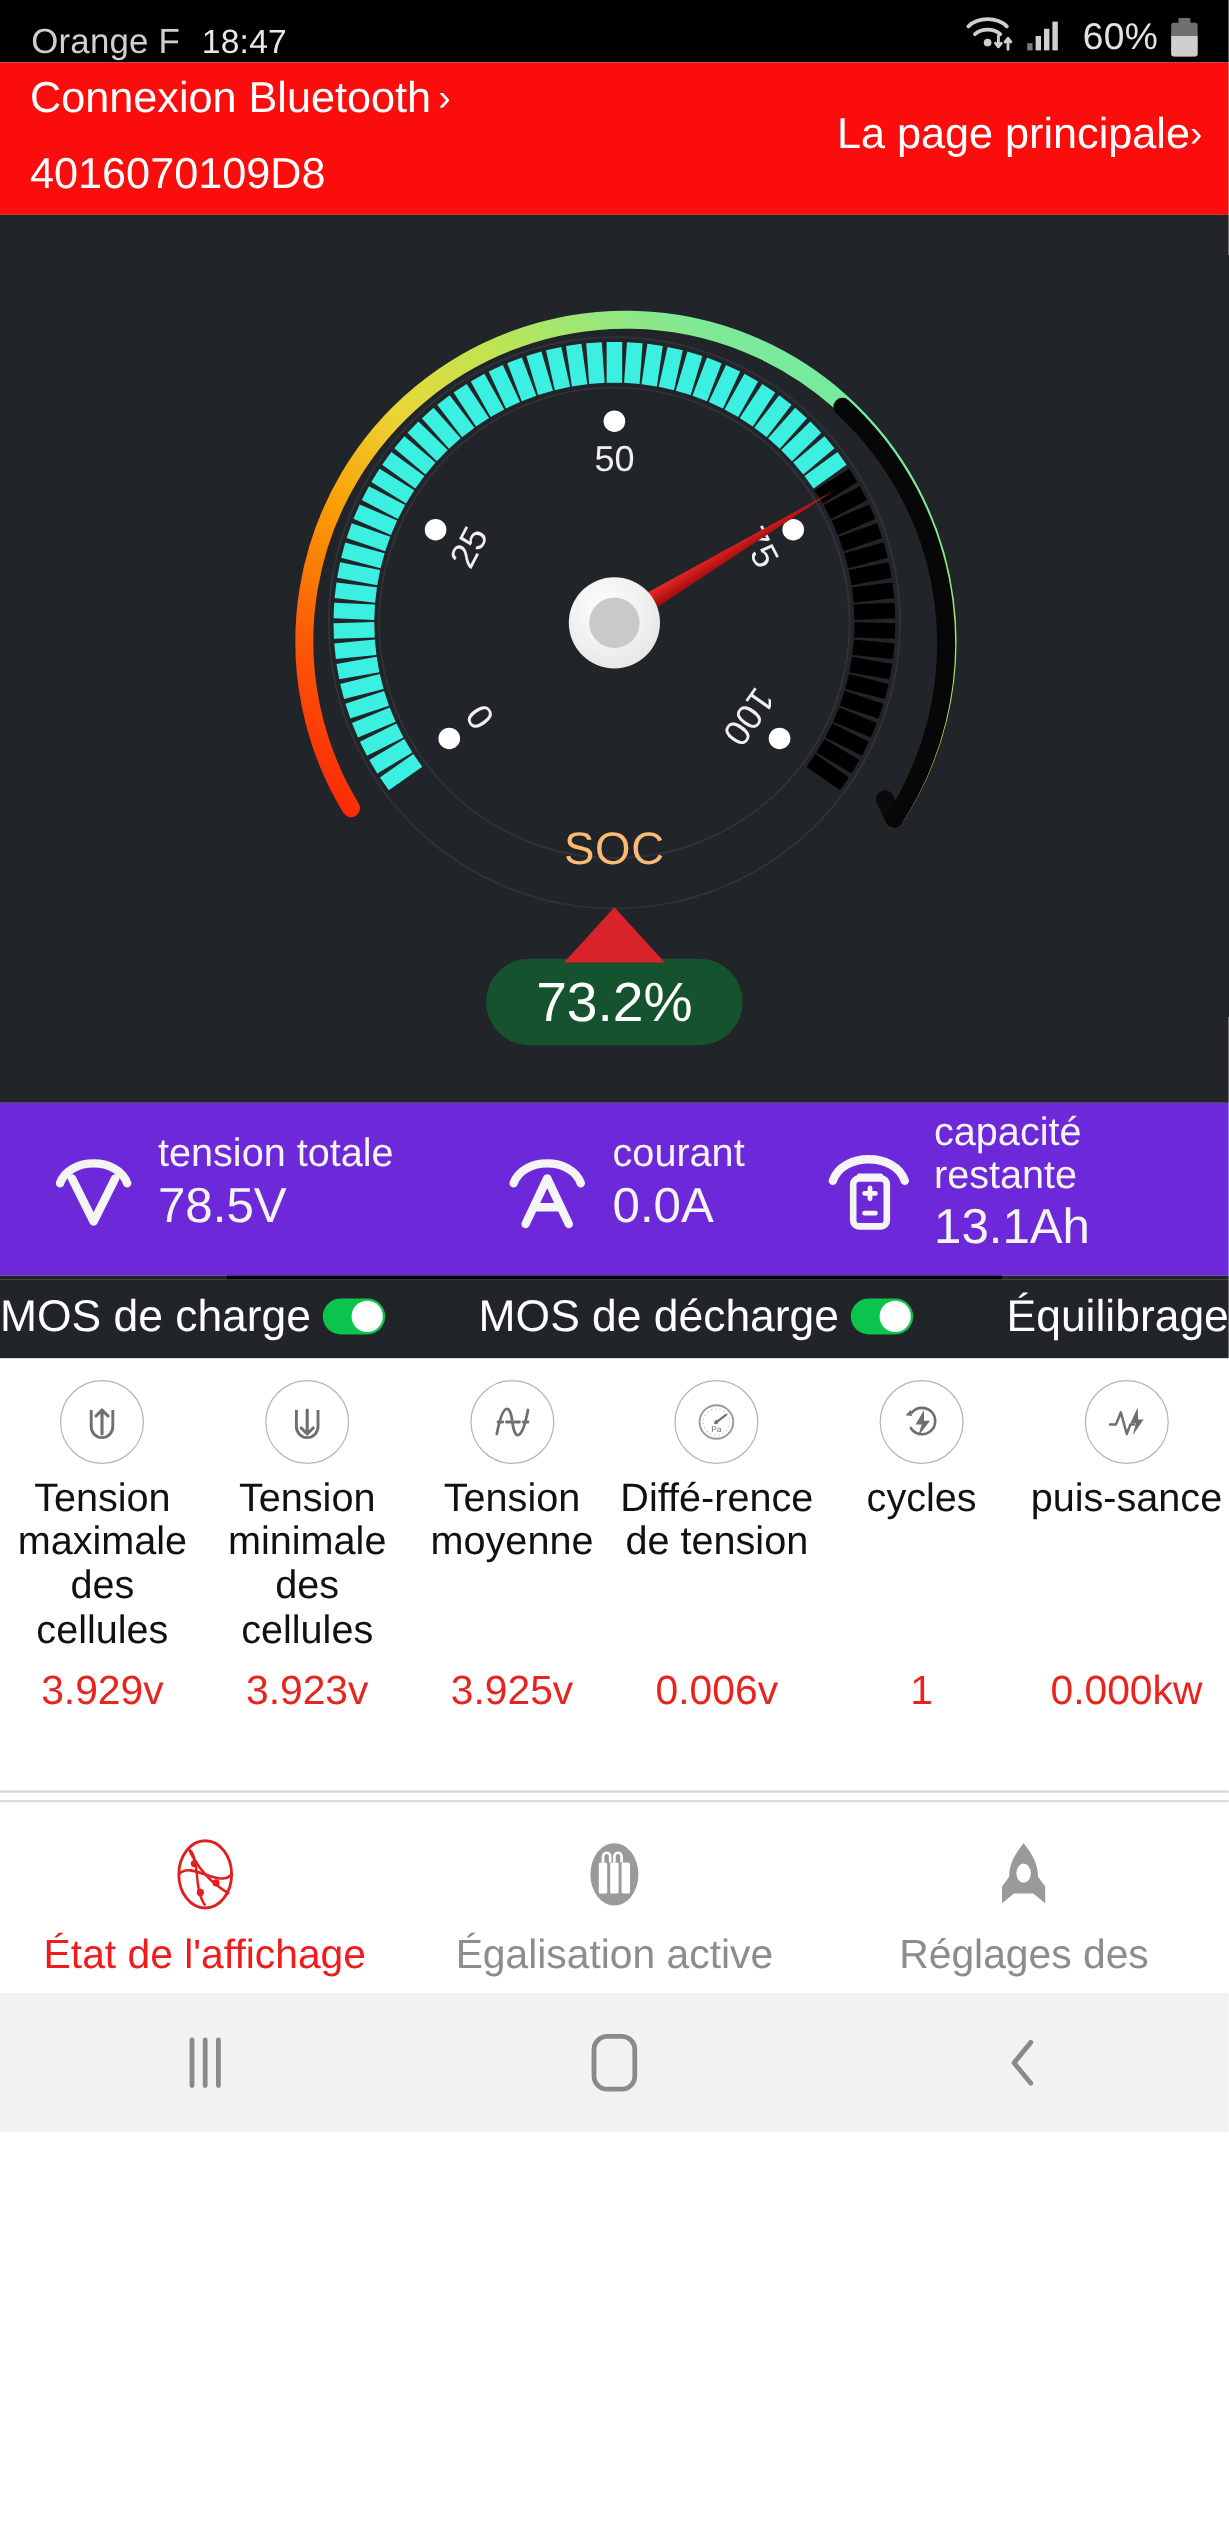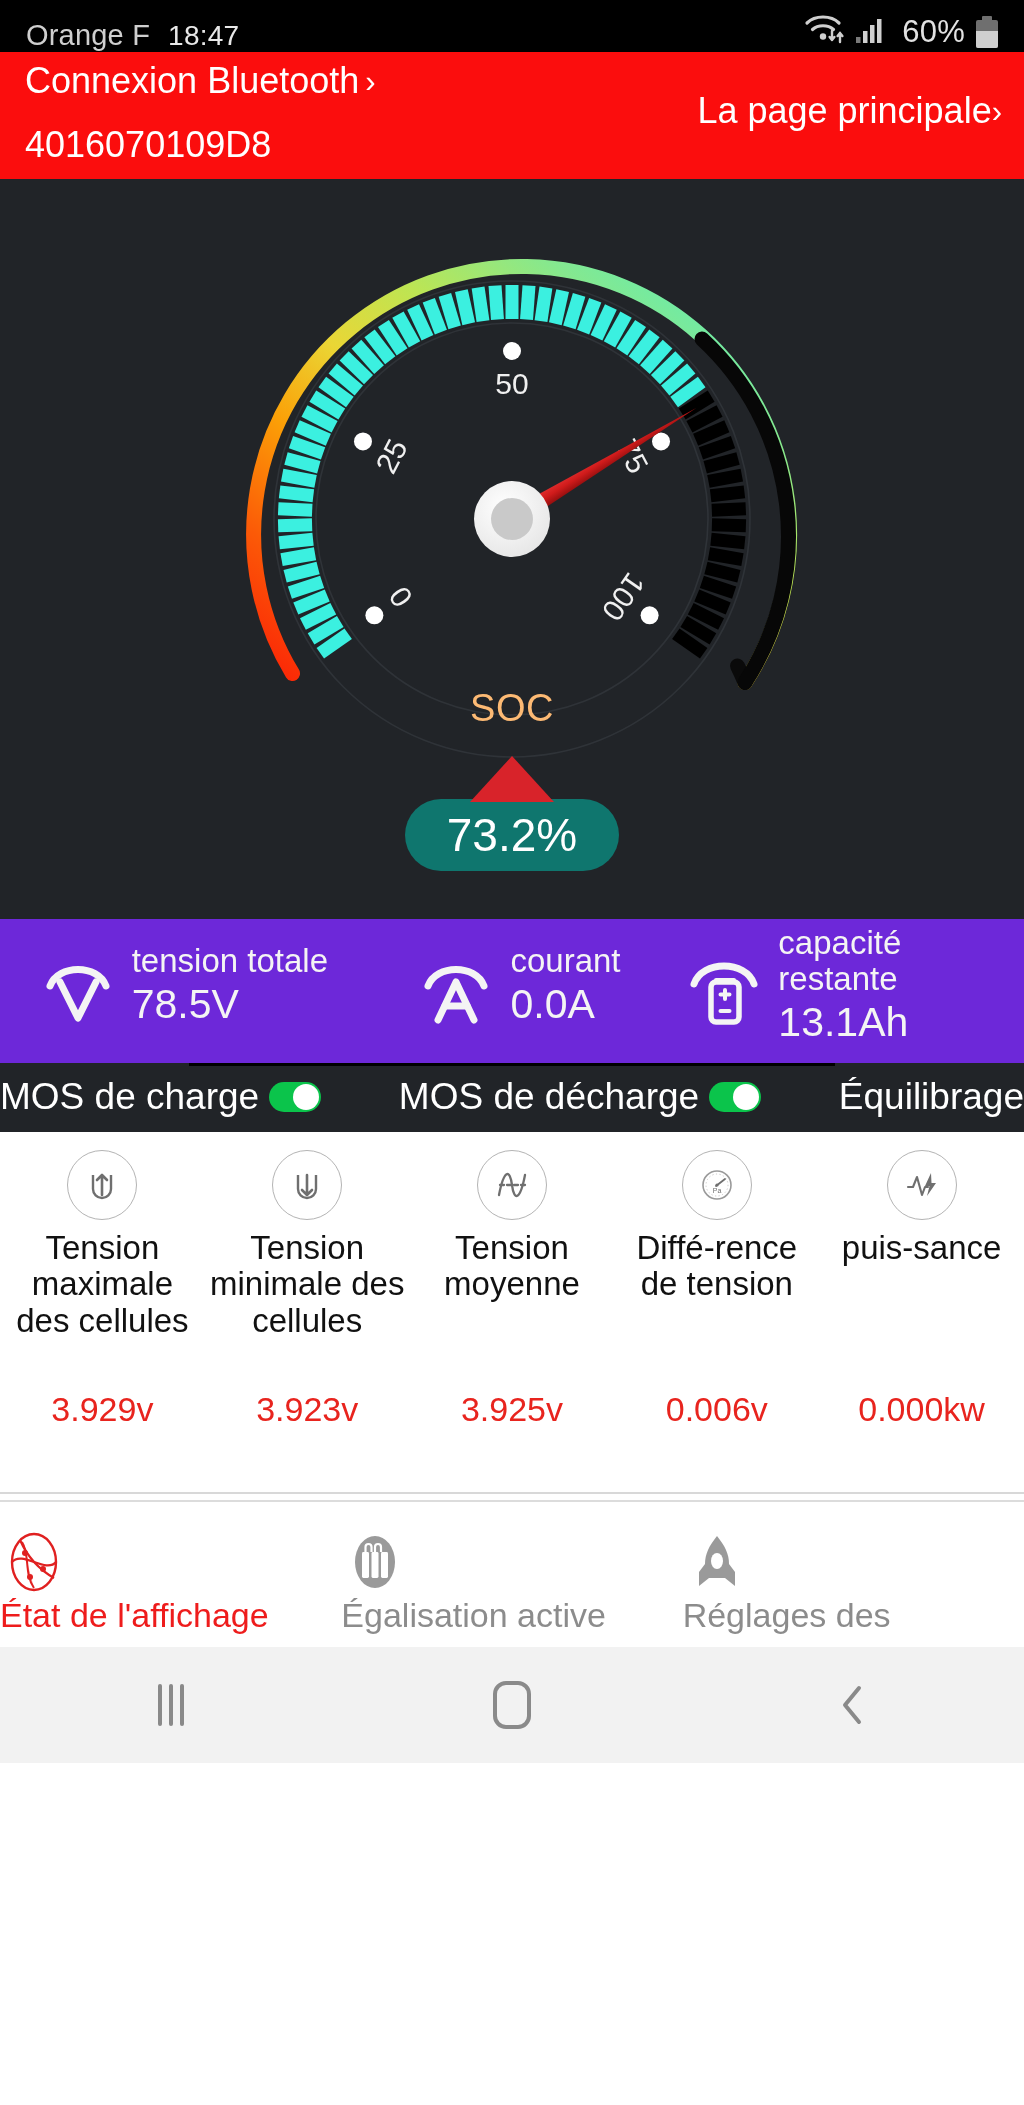"73.2%" .pctballoon { background: #0f766e -> #14532d }
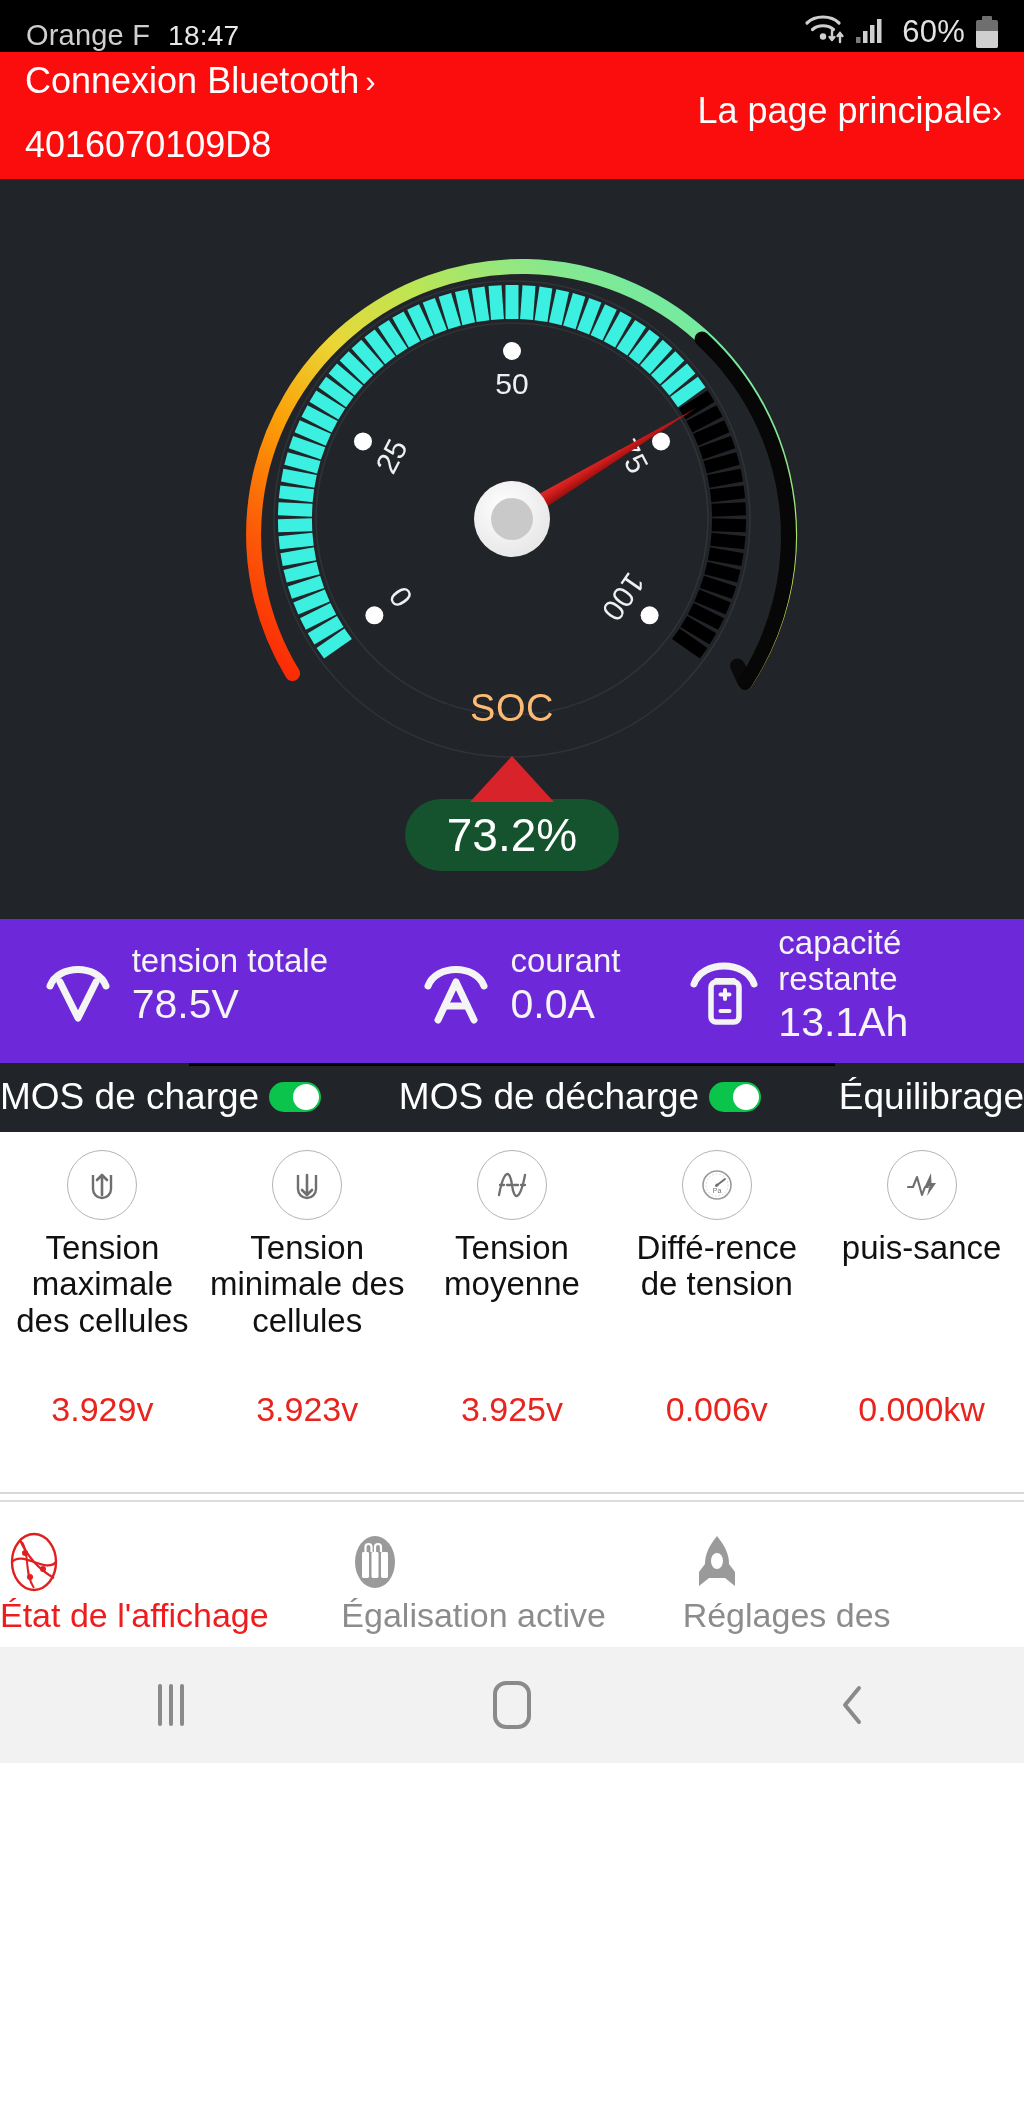"cycles" div.statcol { html: none -> <div> <div> <svg> <path></path> <path></path> <path></path> </svg> </div> <div>cycles</div> <div>1</div> </div> }
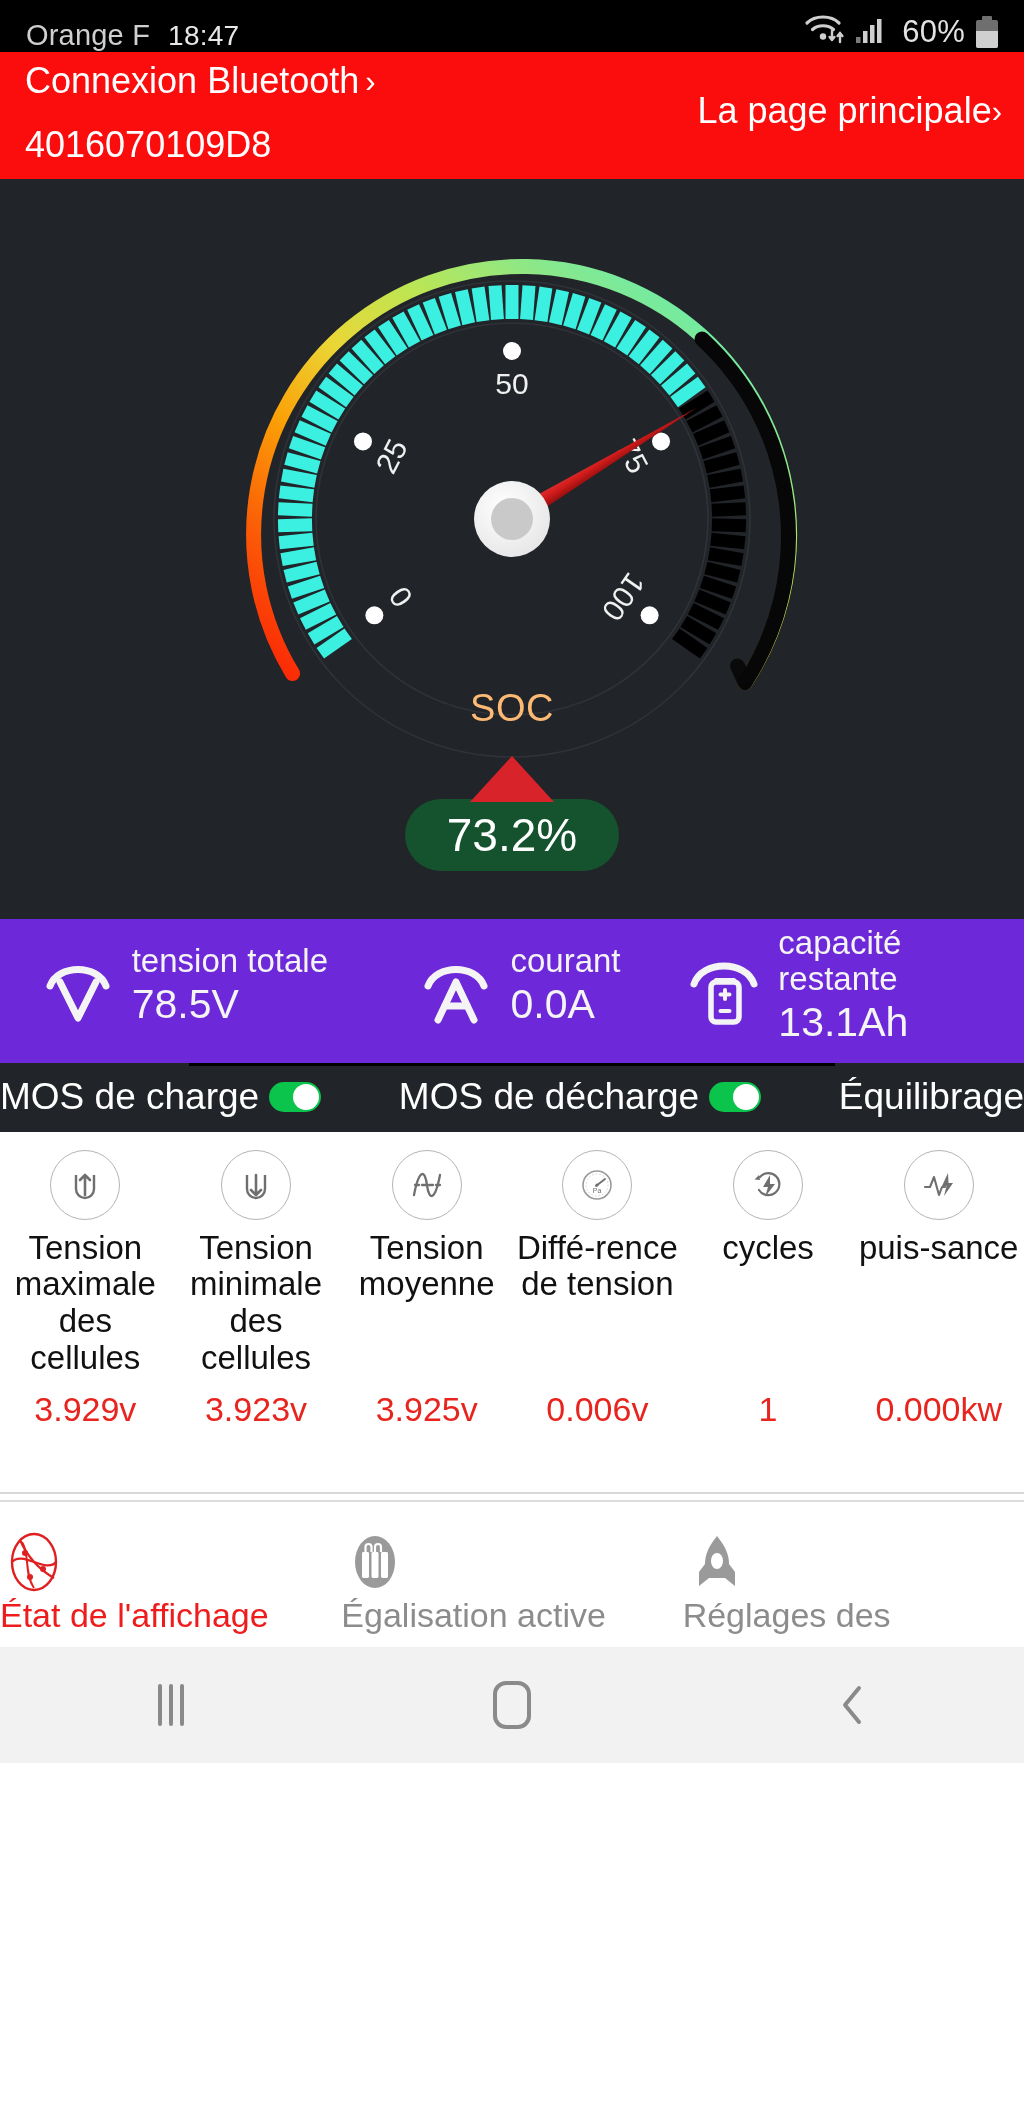"État de l'affichage" .tab { align-items: none -> center; gap: none -> 14px }
